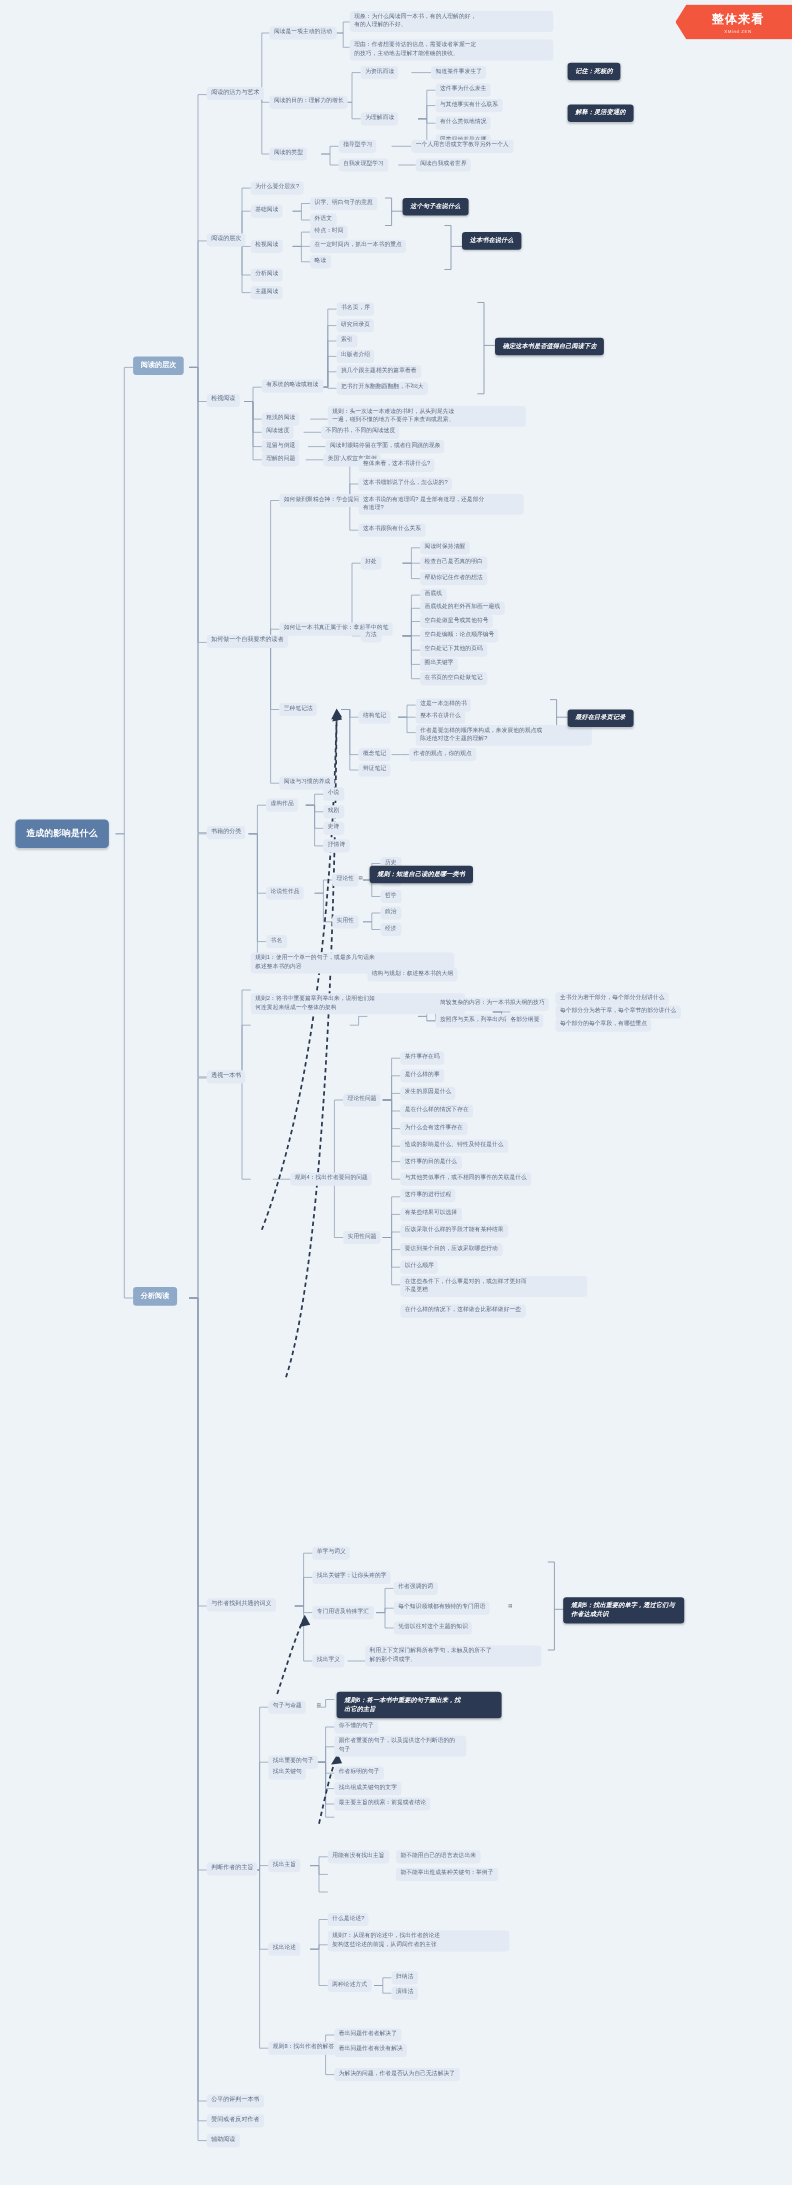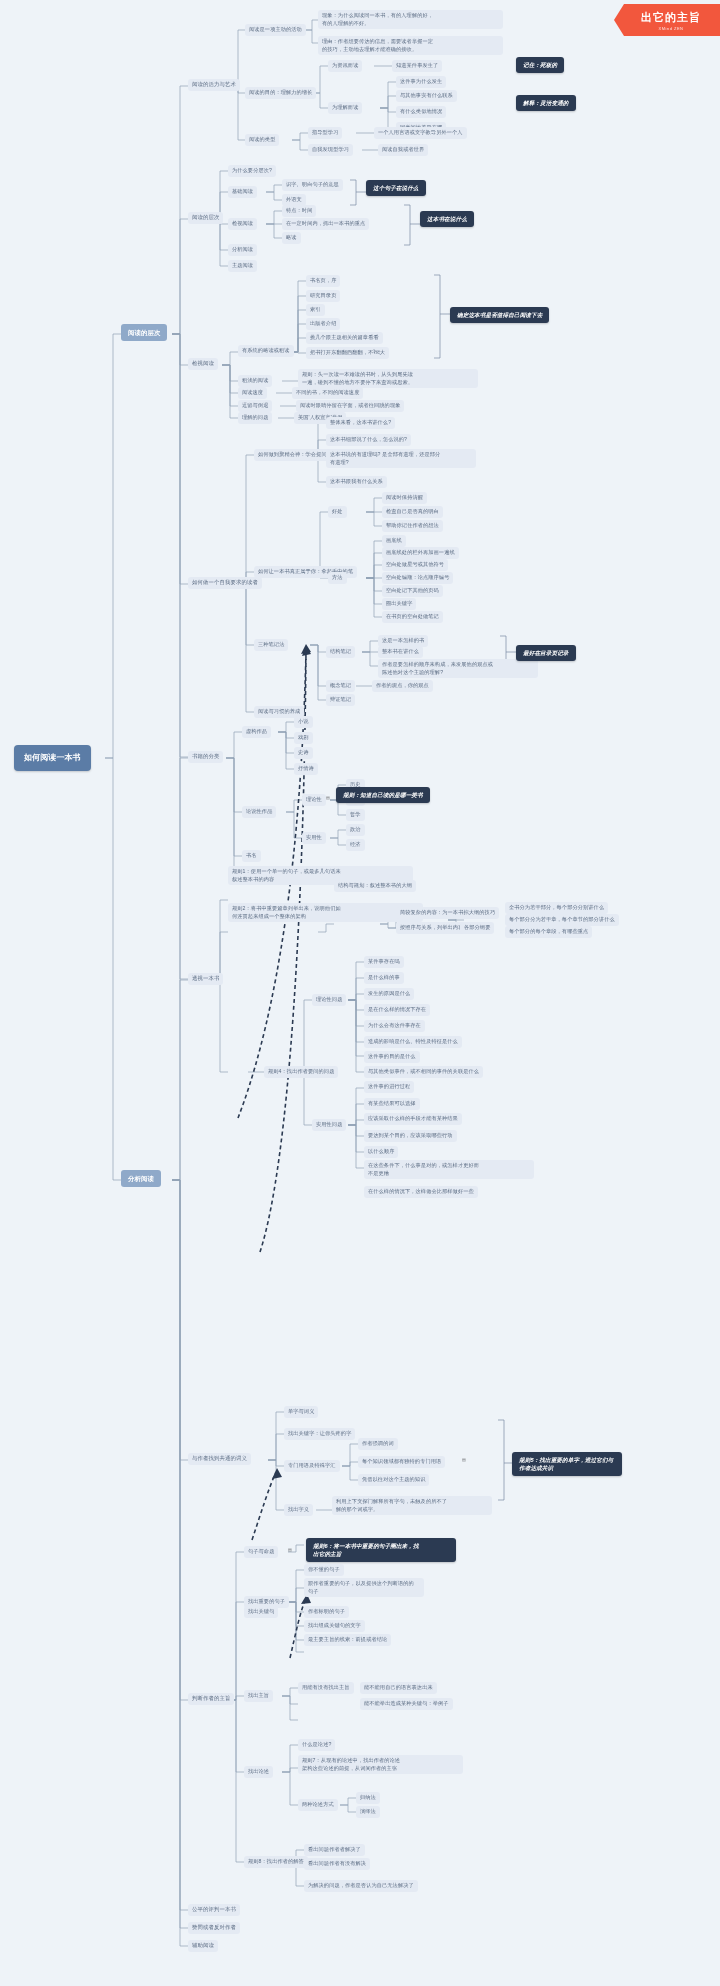"出它的主旨" div.t1 { text: 出它的主旨 -> 整体来看 }
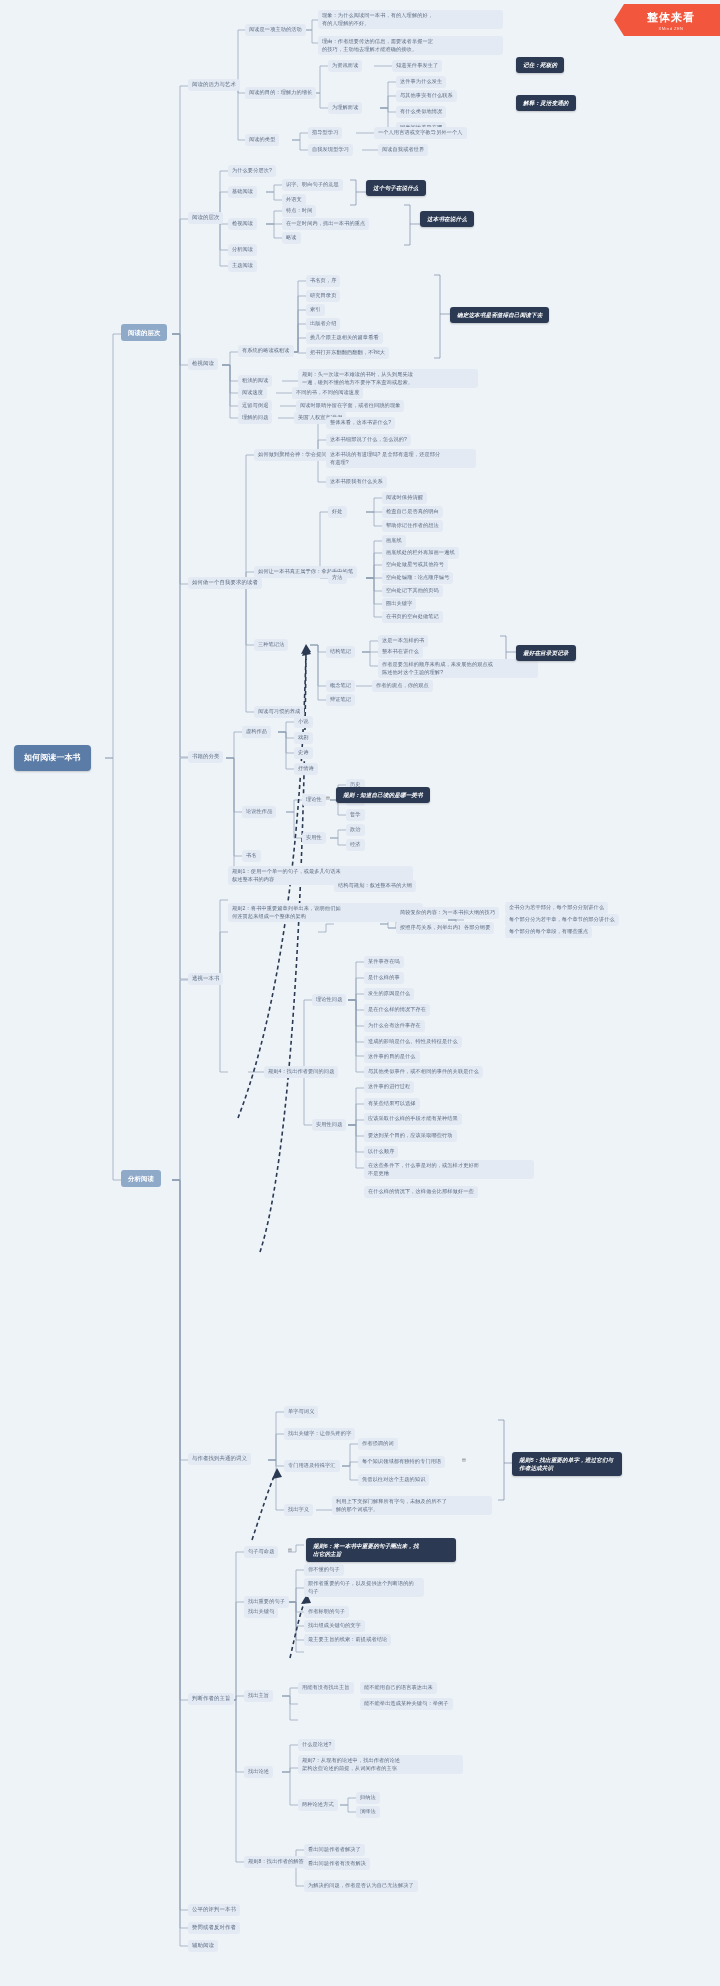"如何阅读一本书" div.node { text: 如何阅读一本书 -> 造成的影响是什么 }
